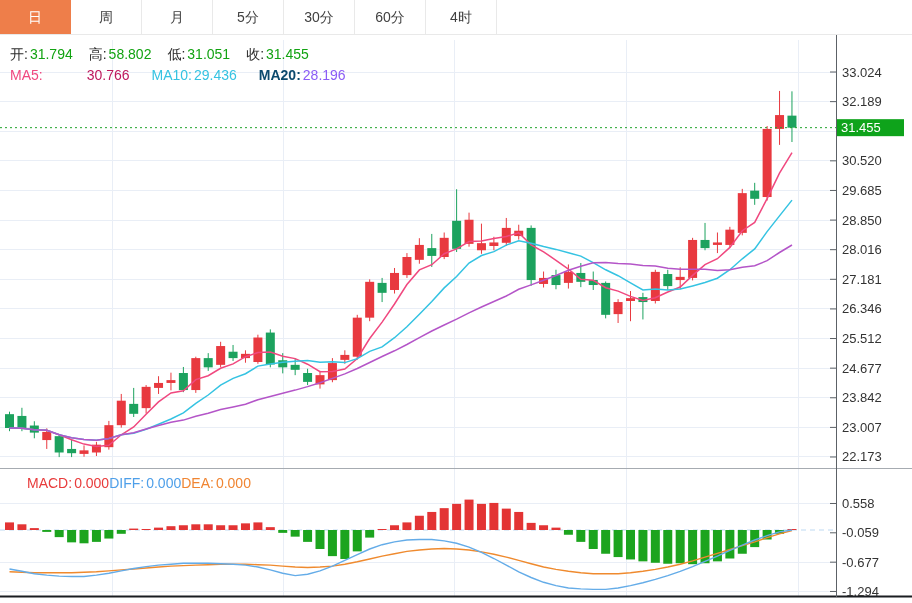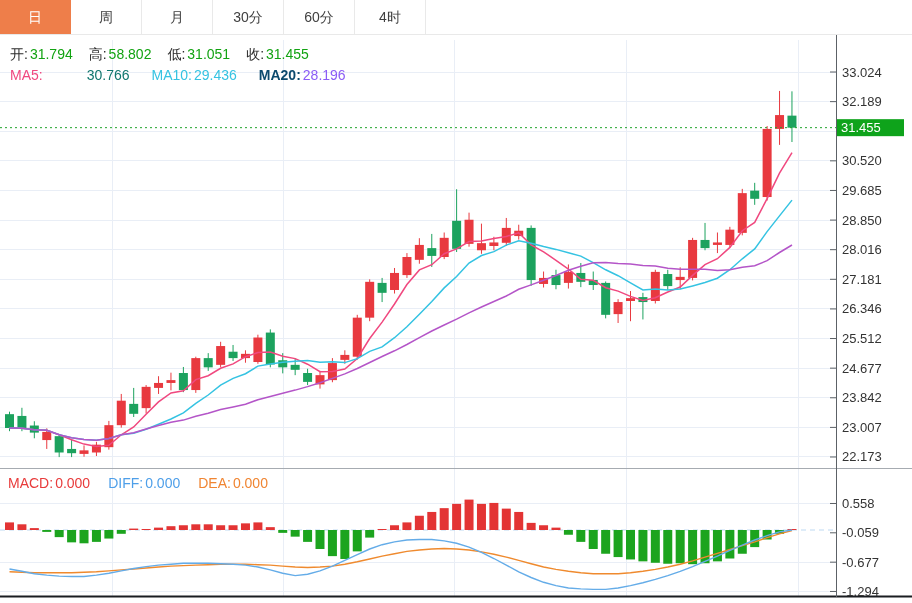"5分" div.tab { html: none -> <div>5分</div> }
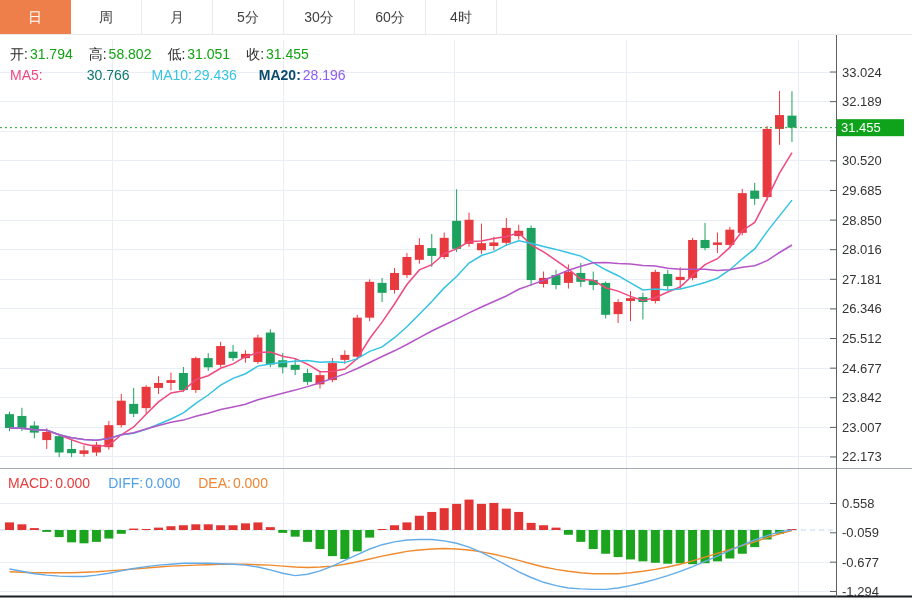"30.766" span.val { color: #0f766e -> #be185d }
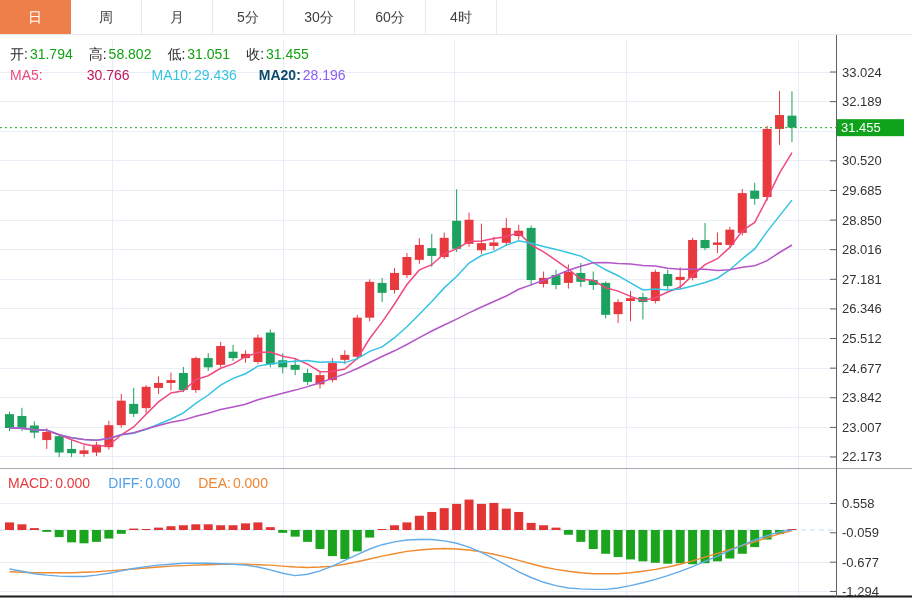"MACD: 0.000" #macd-row { gap: 18px -> none; left: 8px -> 27px }
